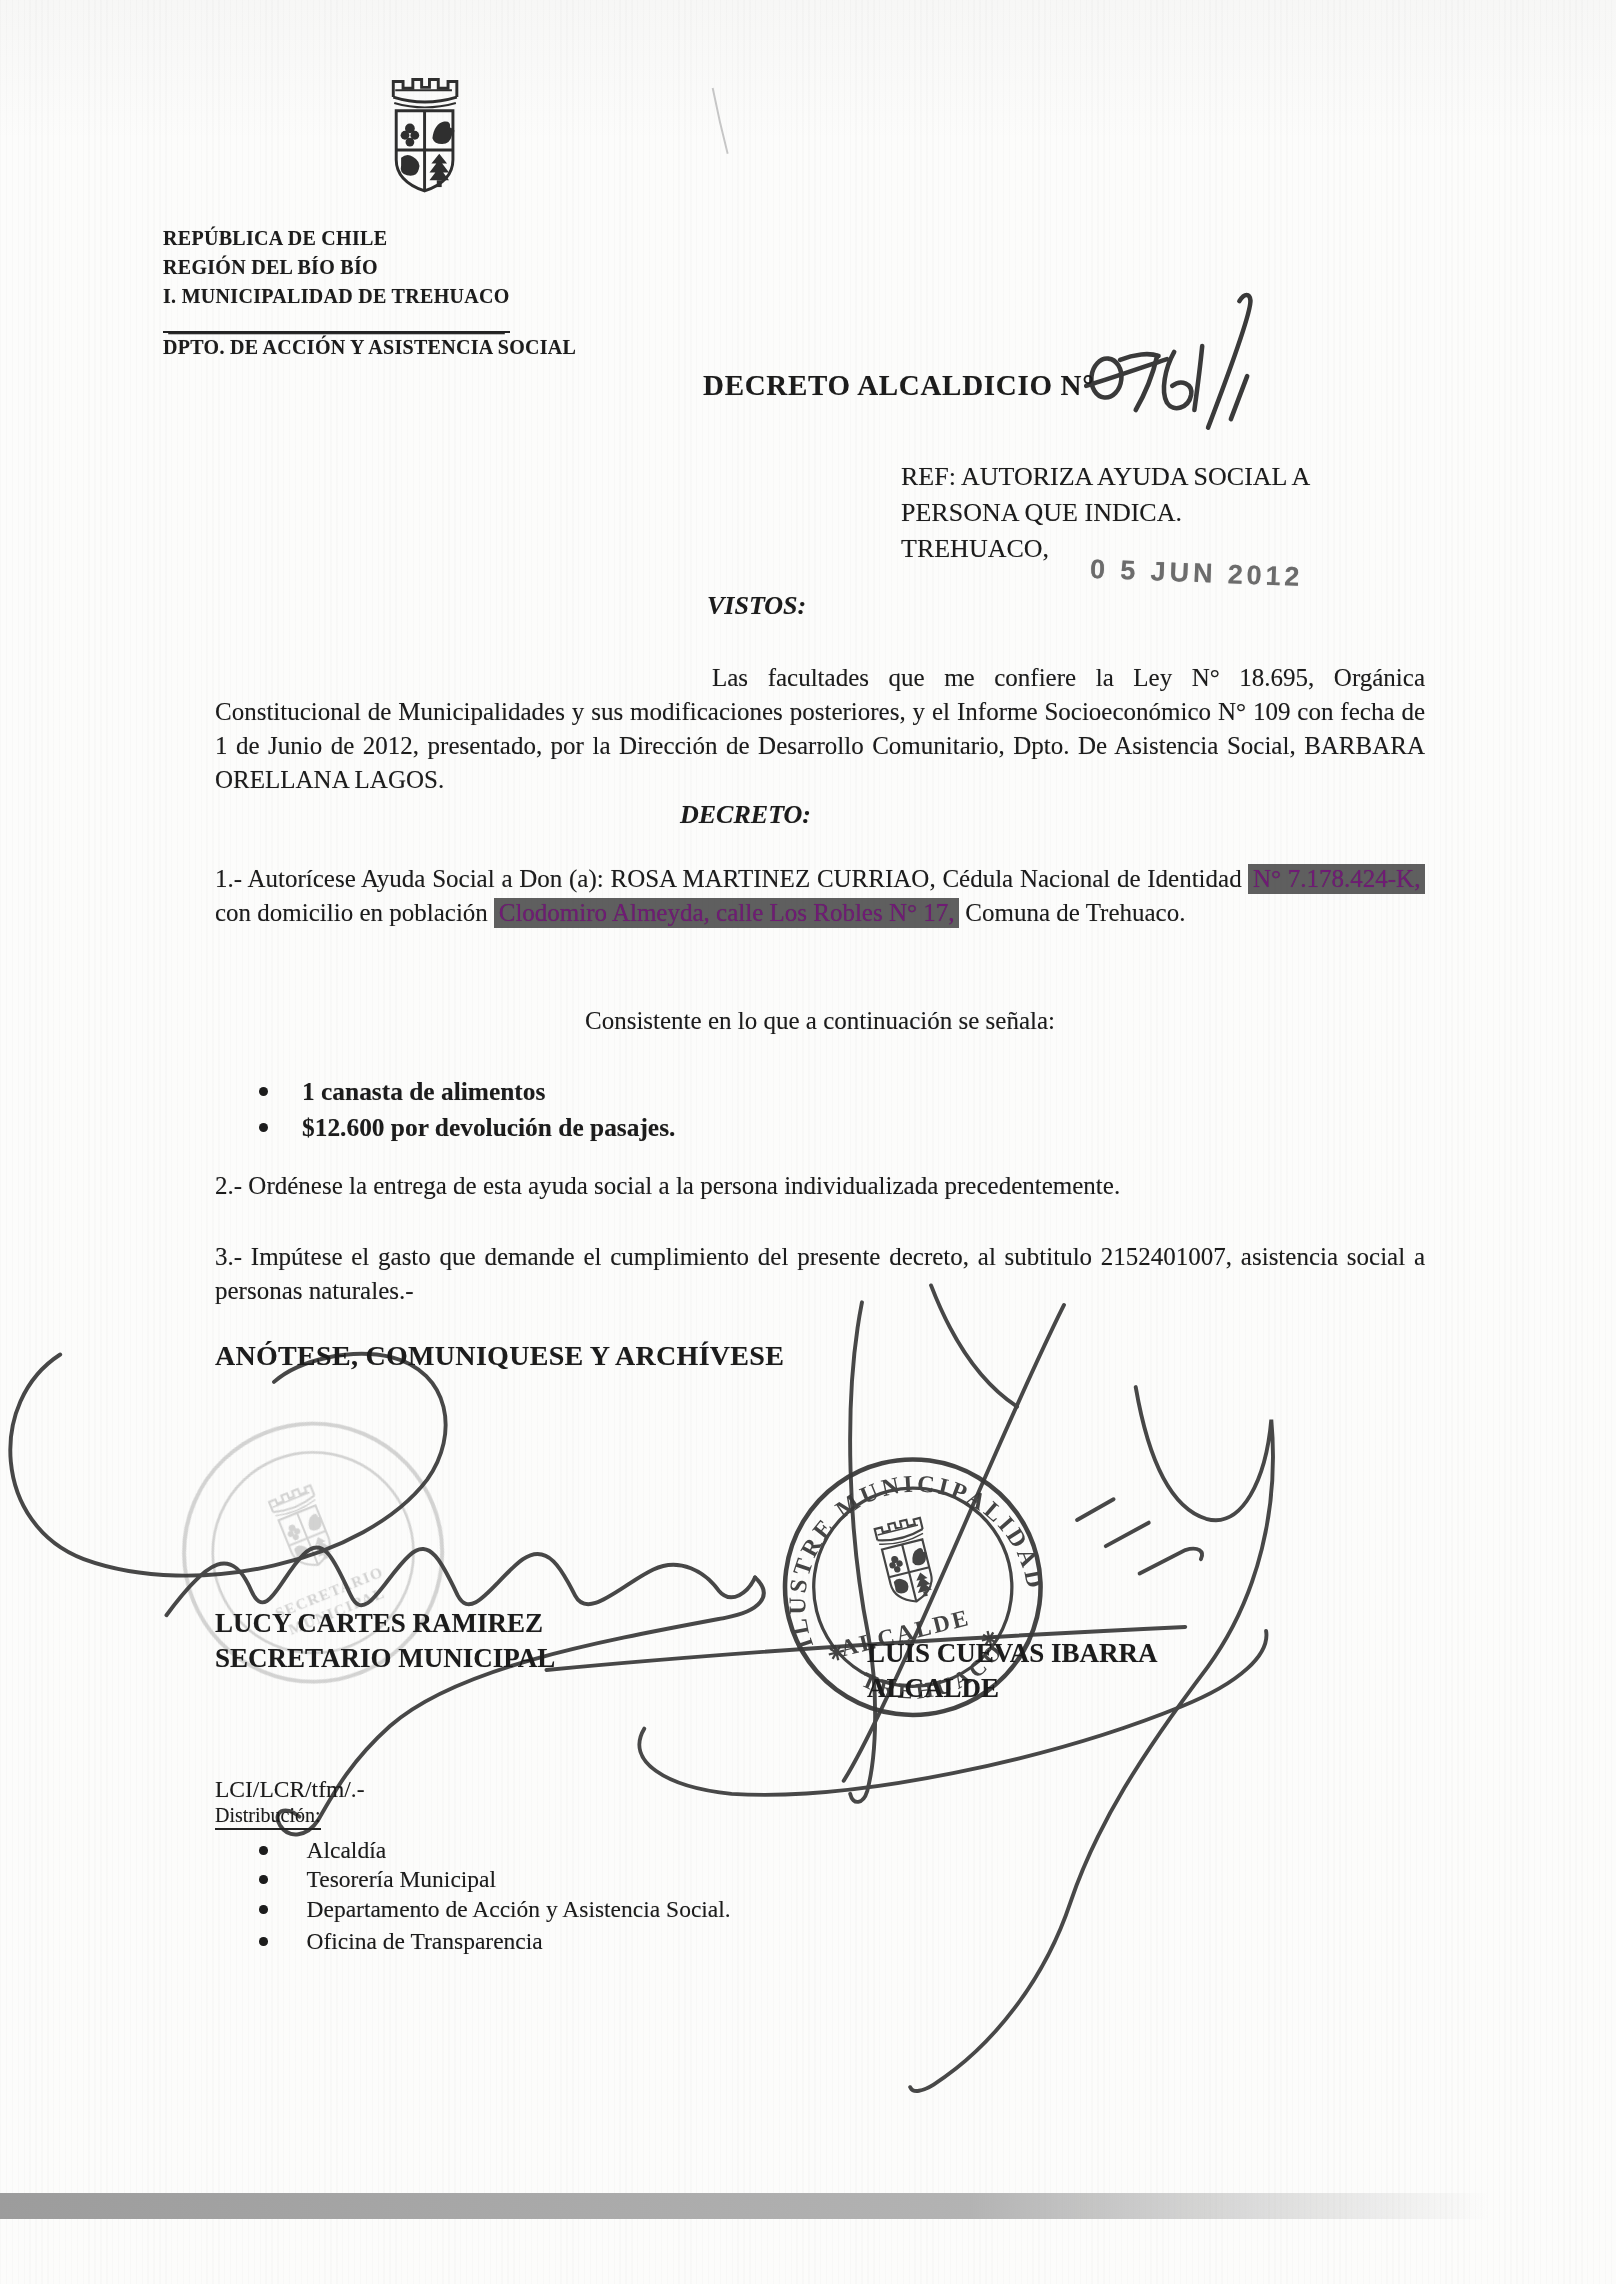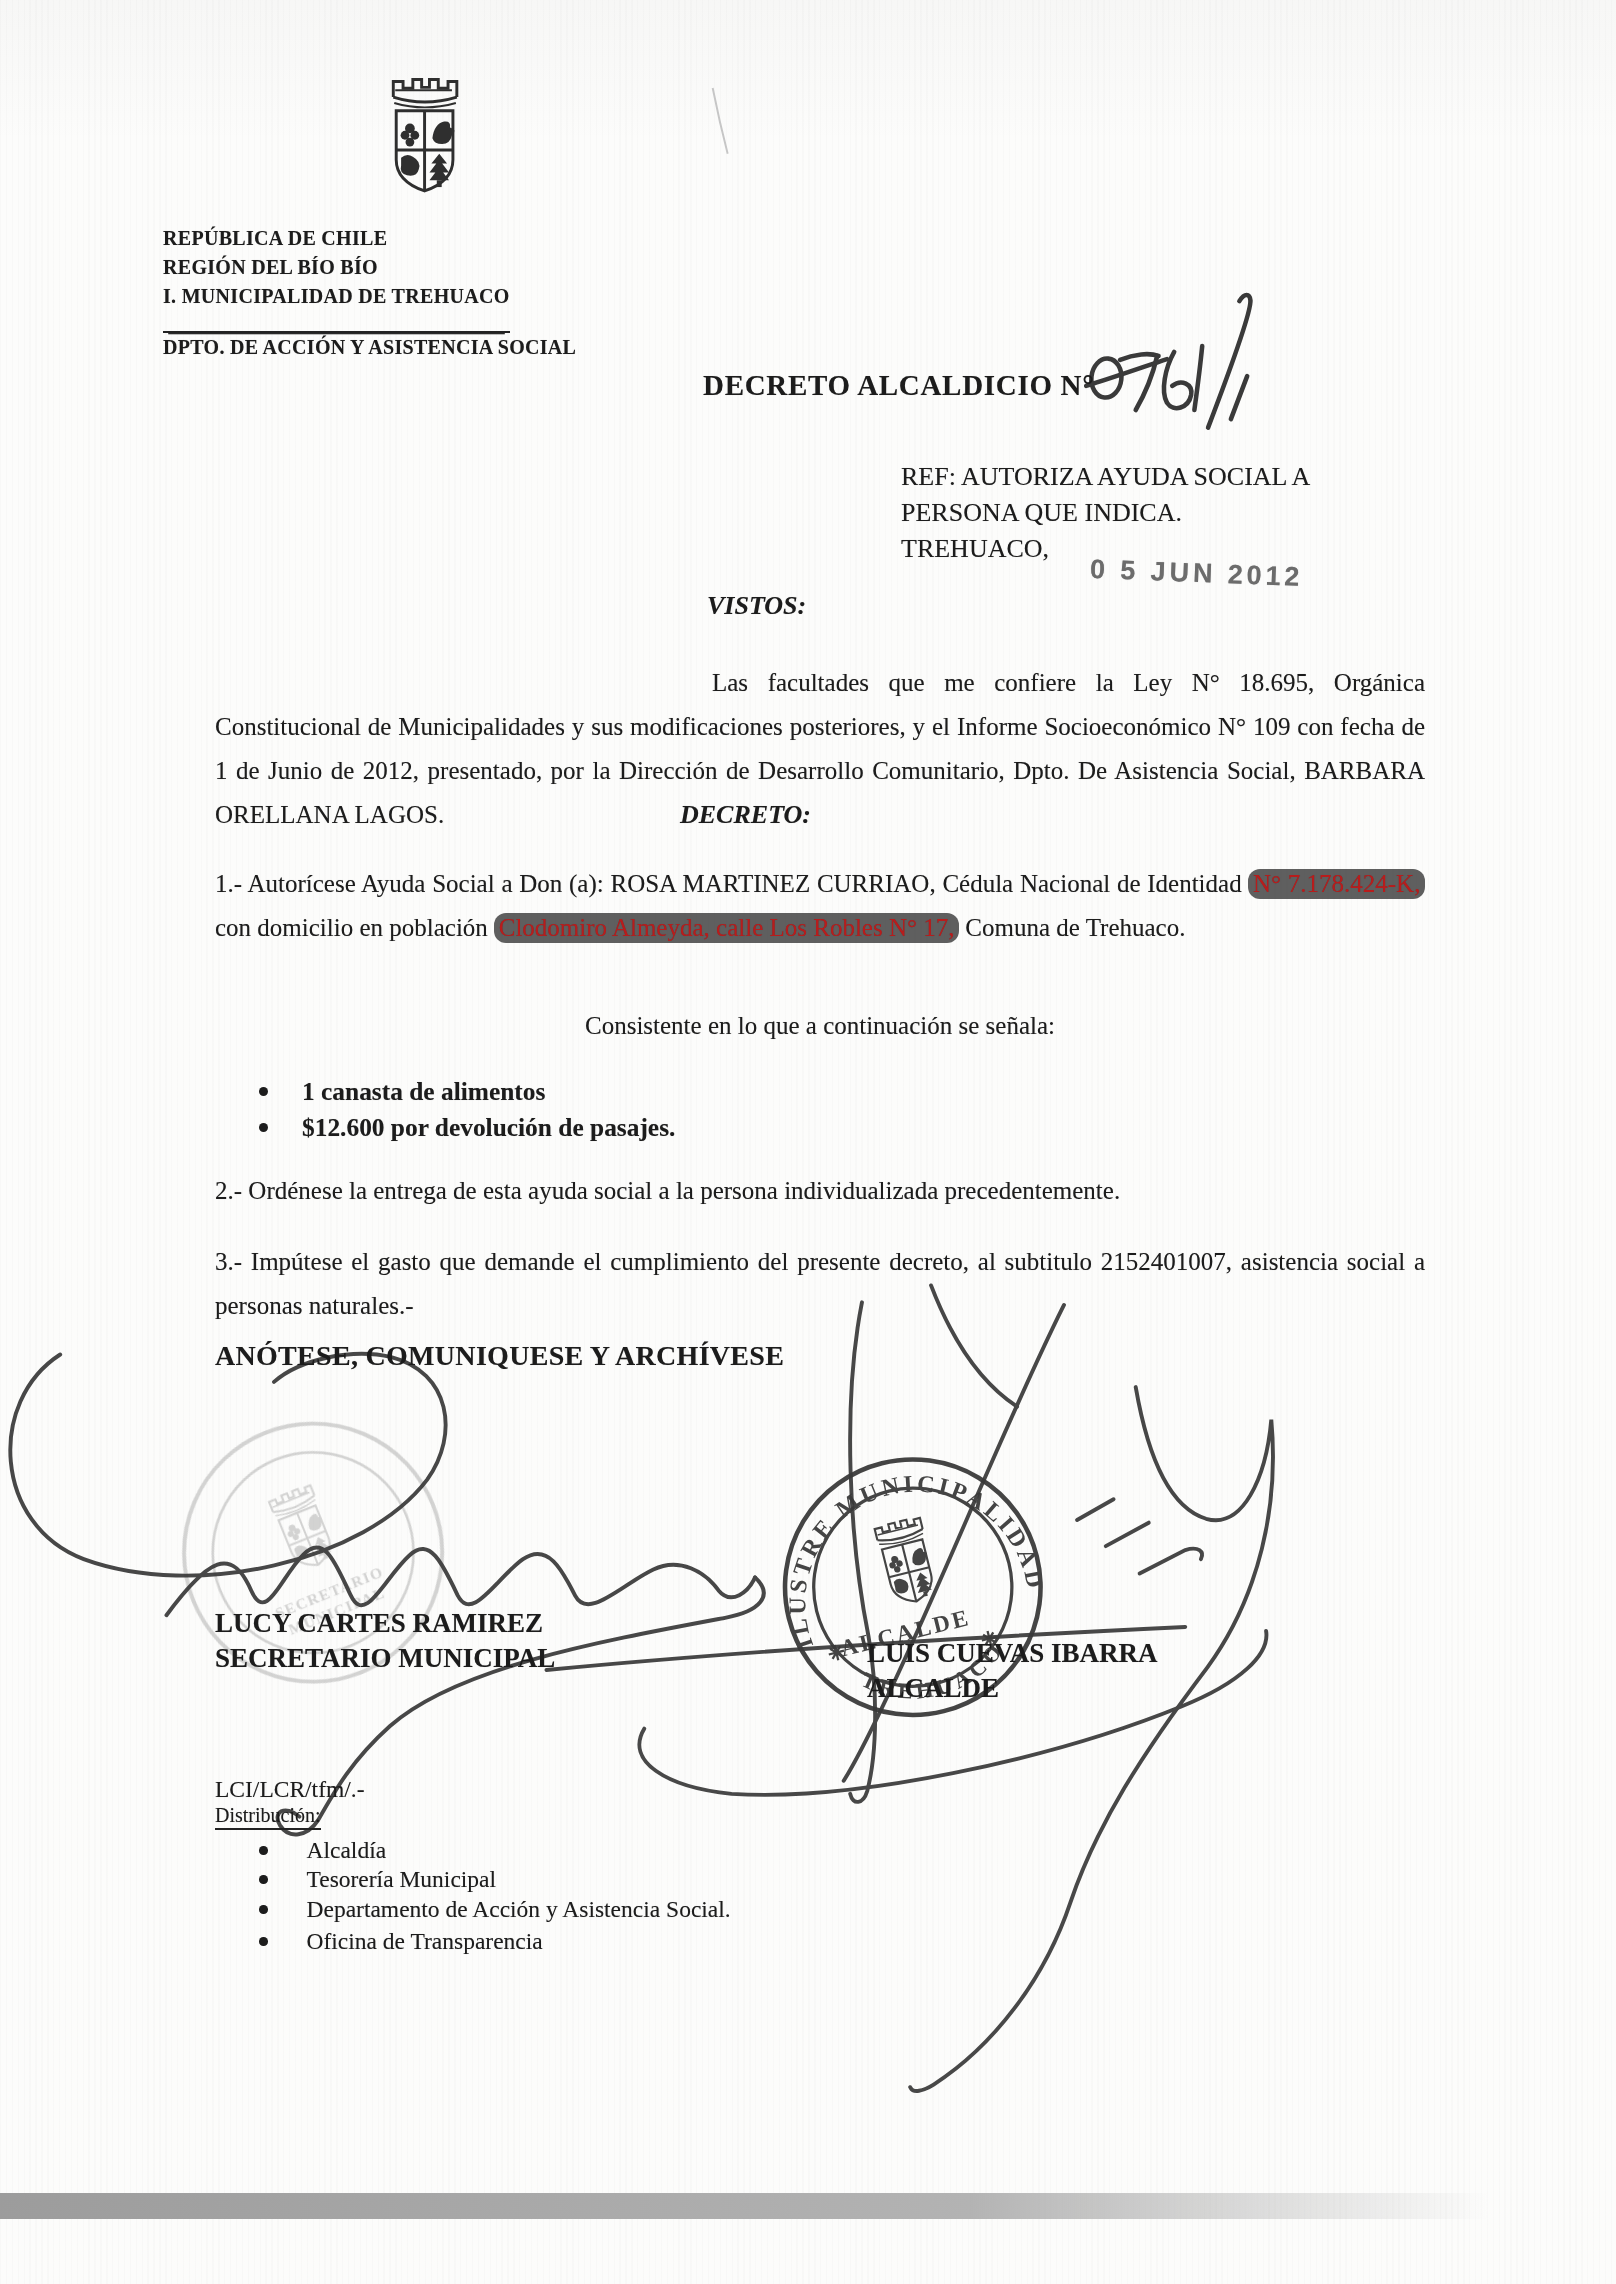"Las facultades que me confiere" .body-par { line-height: 44px -> 34px }
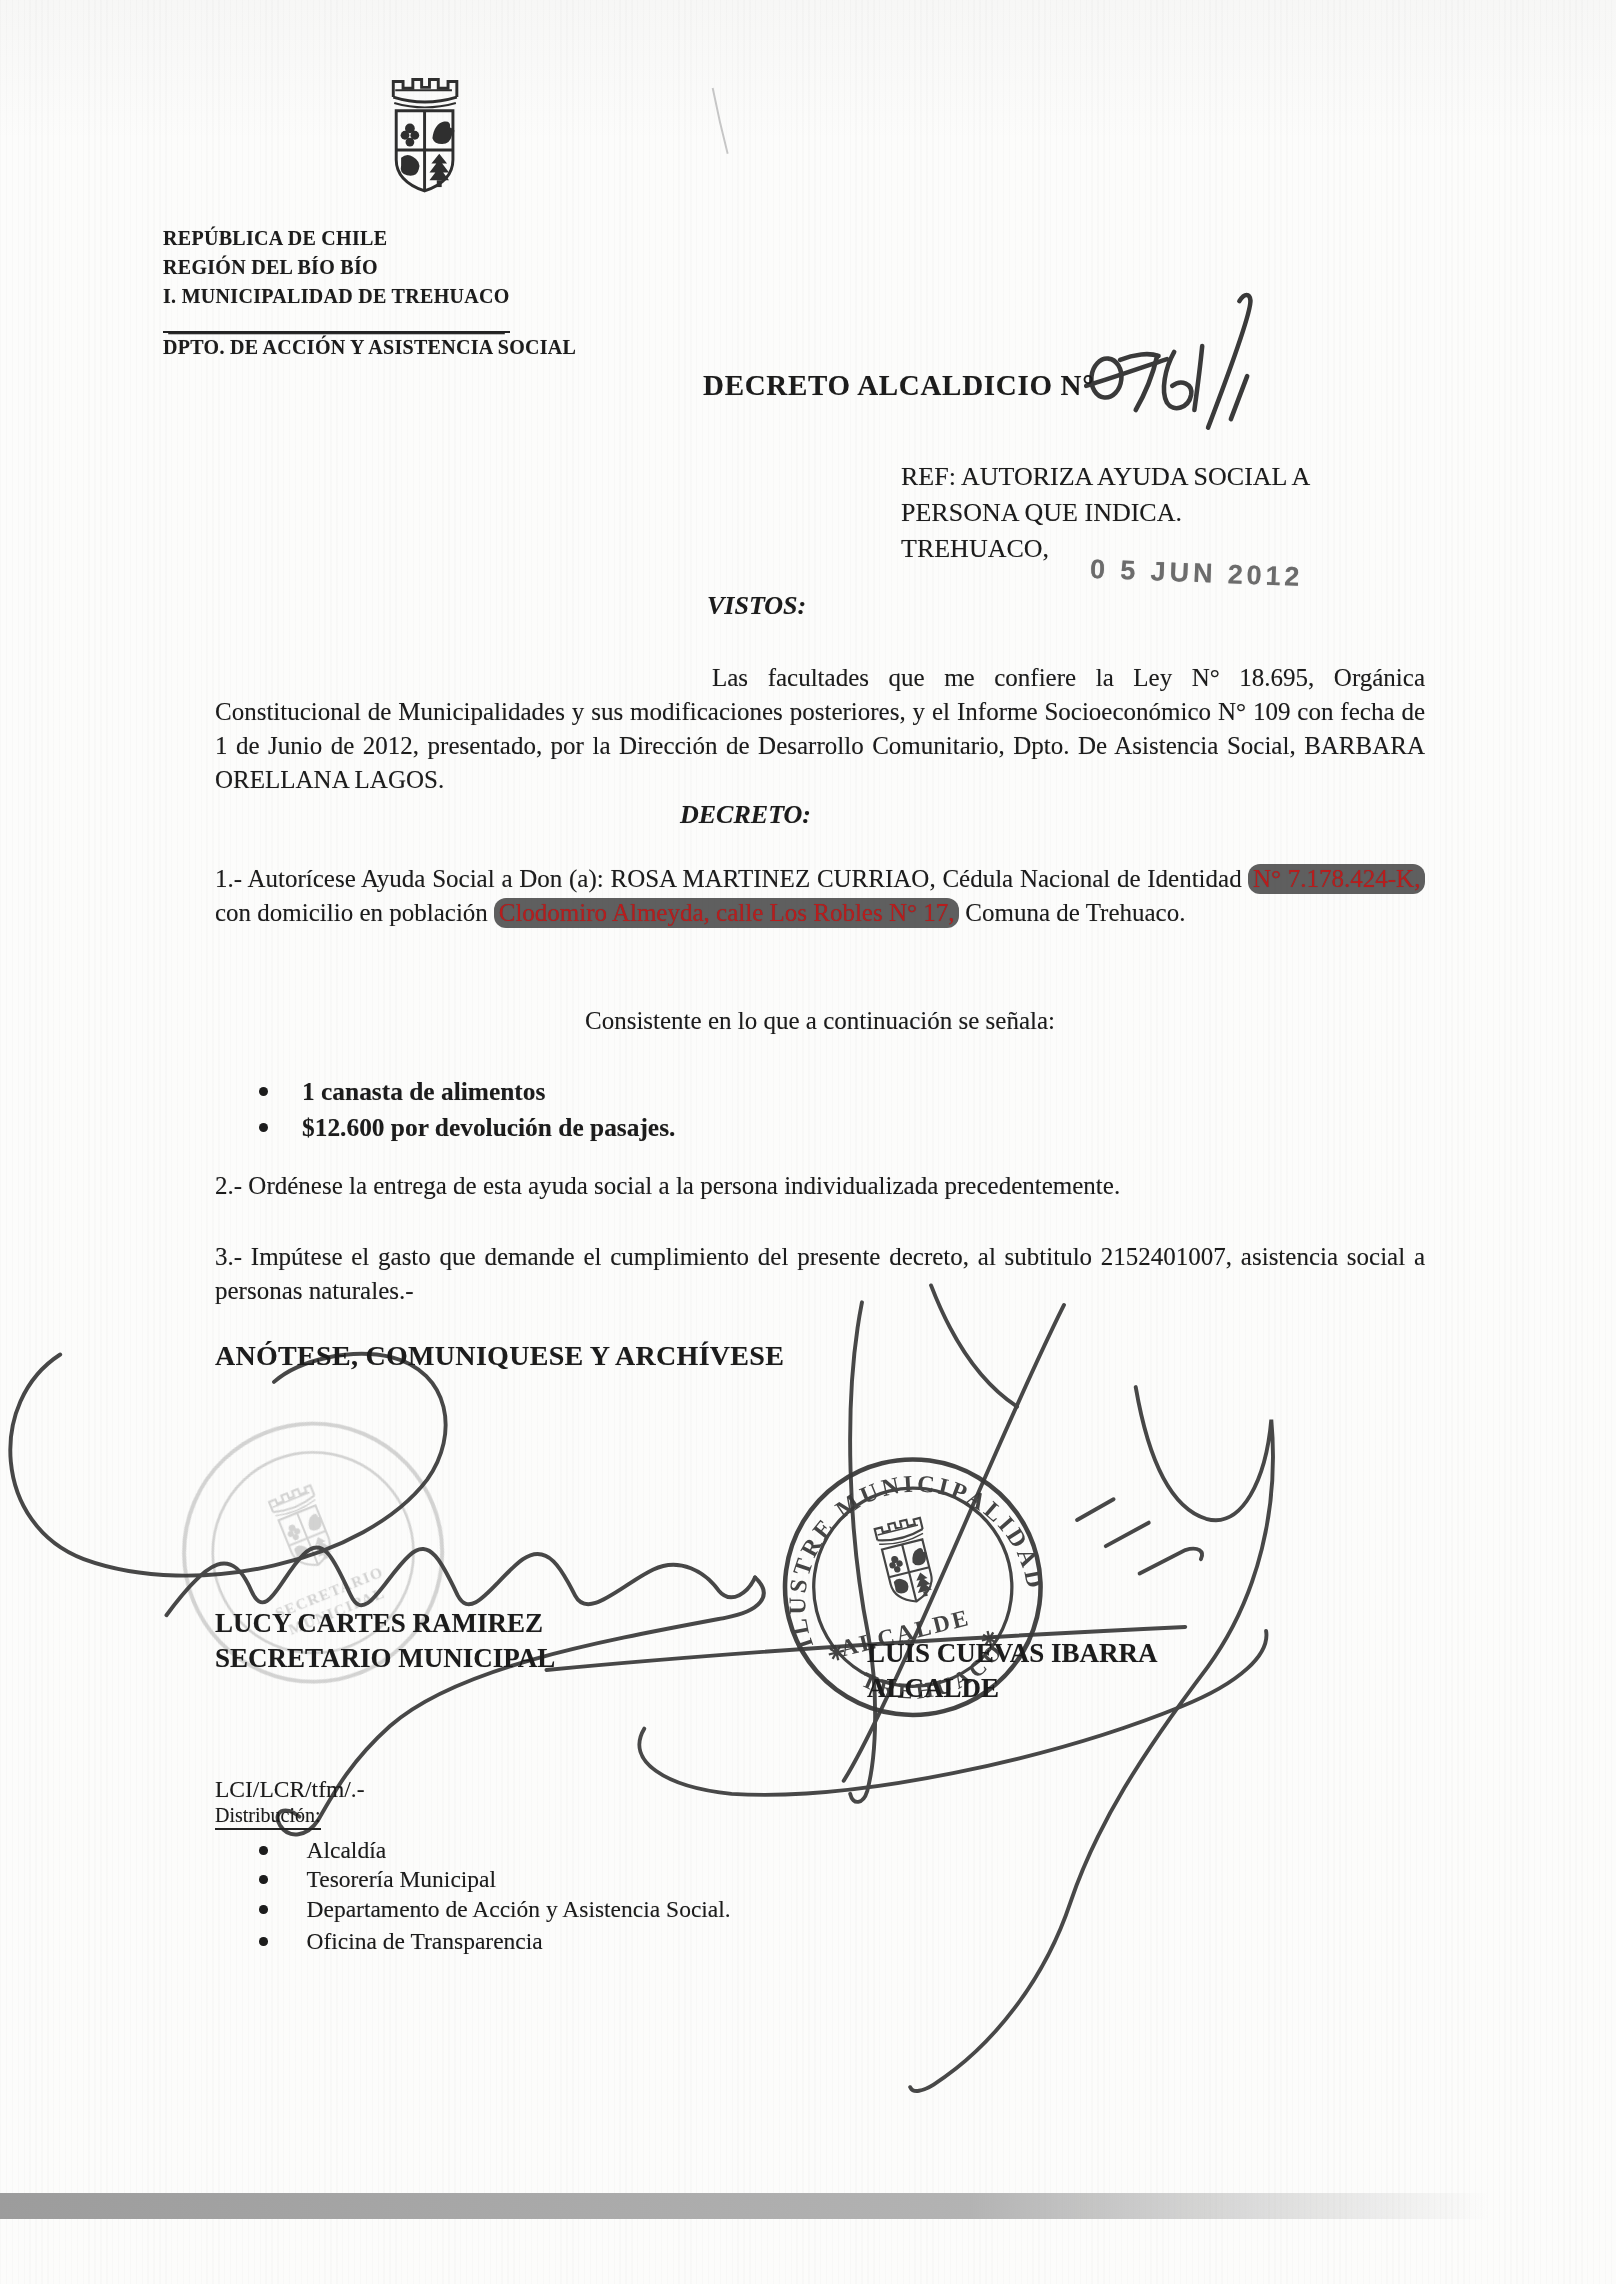"N° 7.178.424-K," .redact { border-radius: 12px -> 0; color: #b91c1c -> #701a75 }
